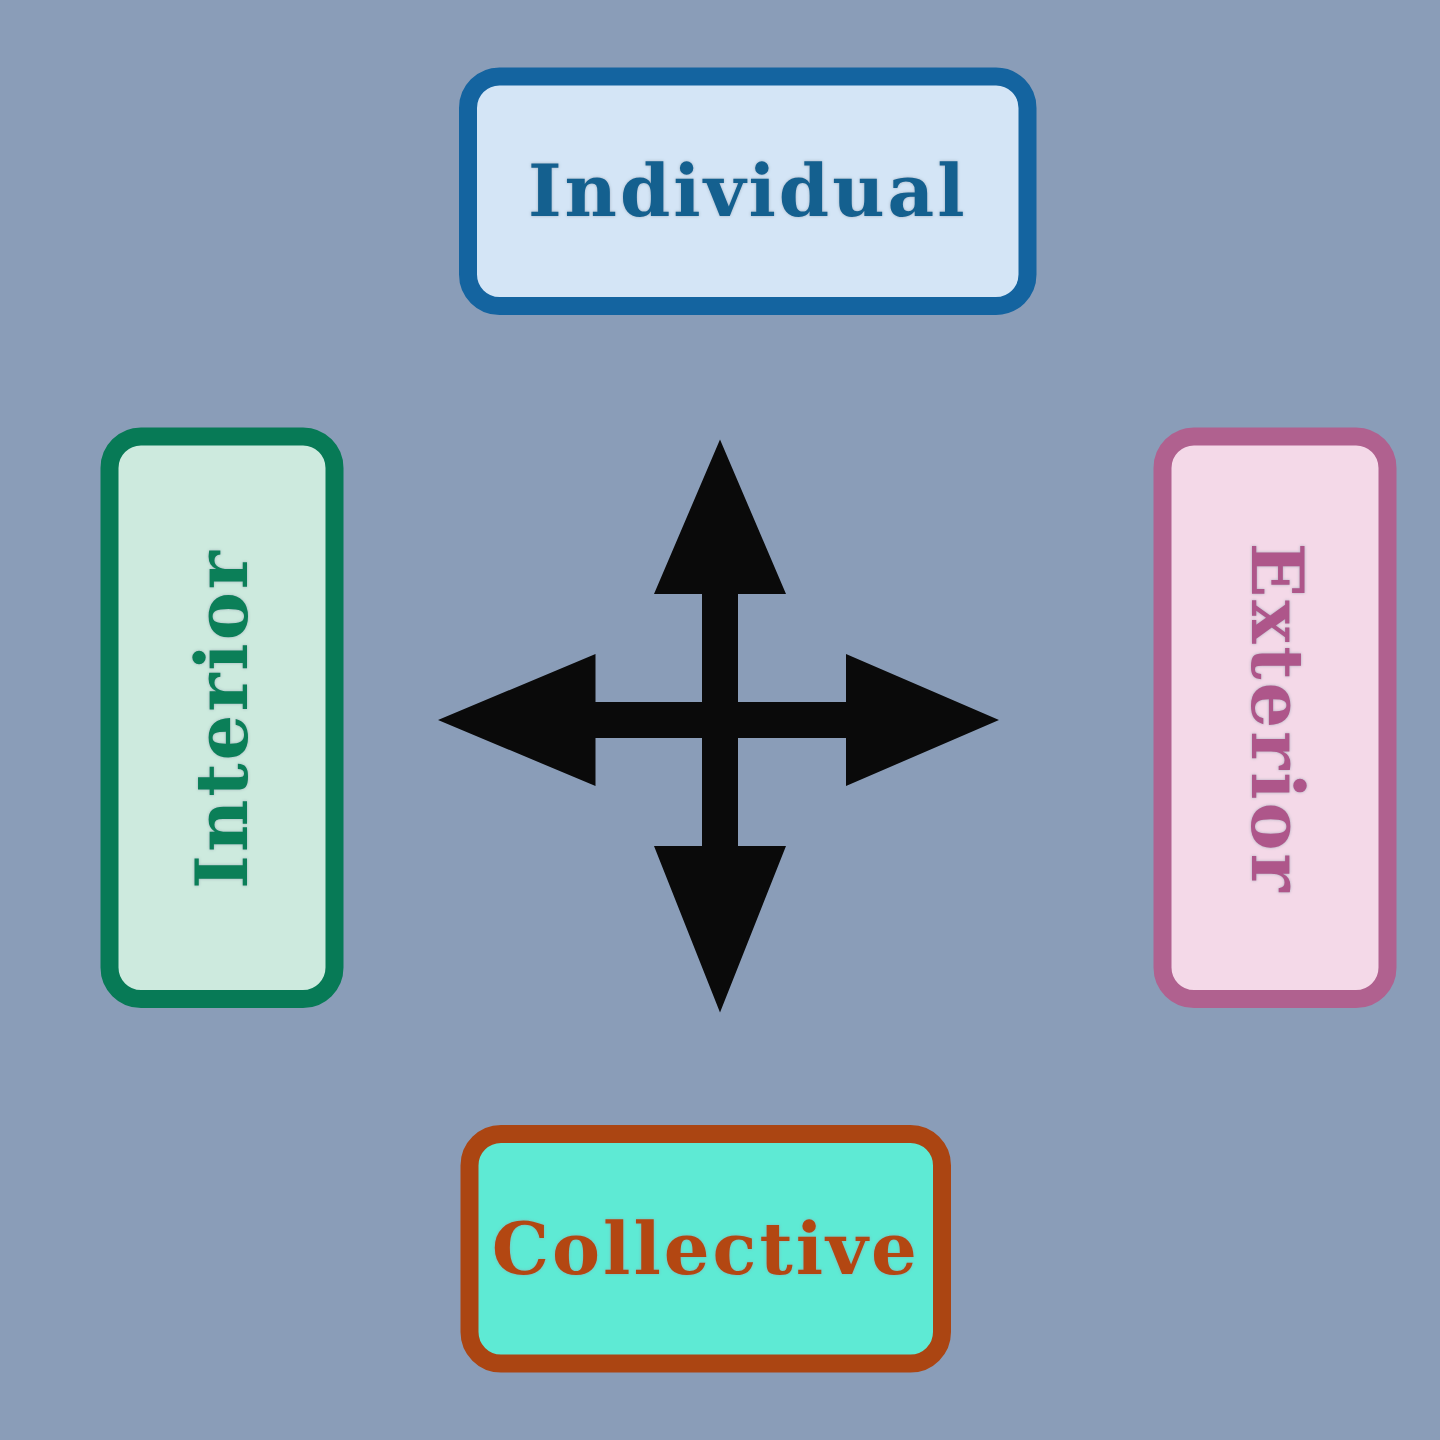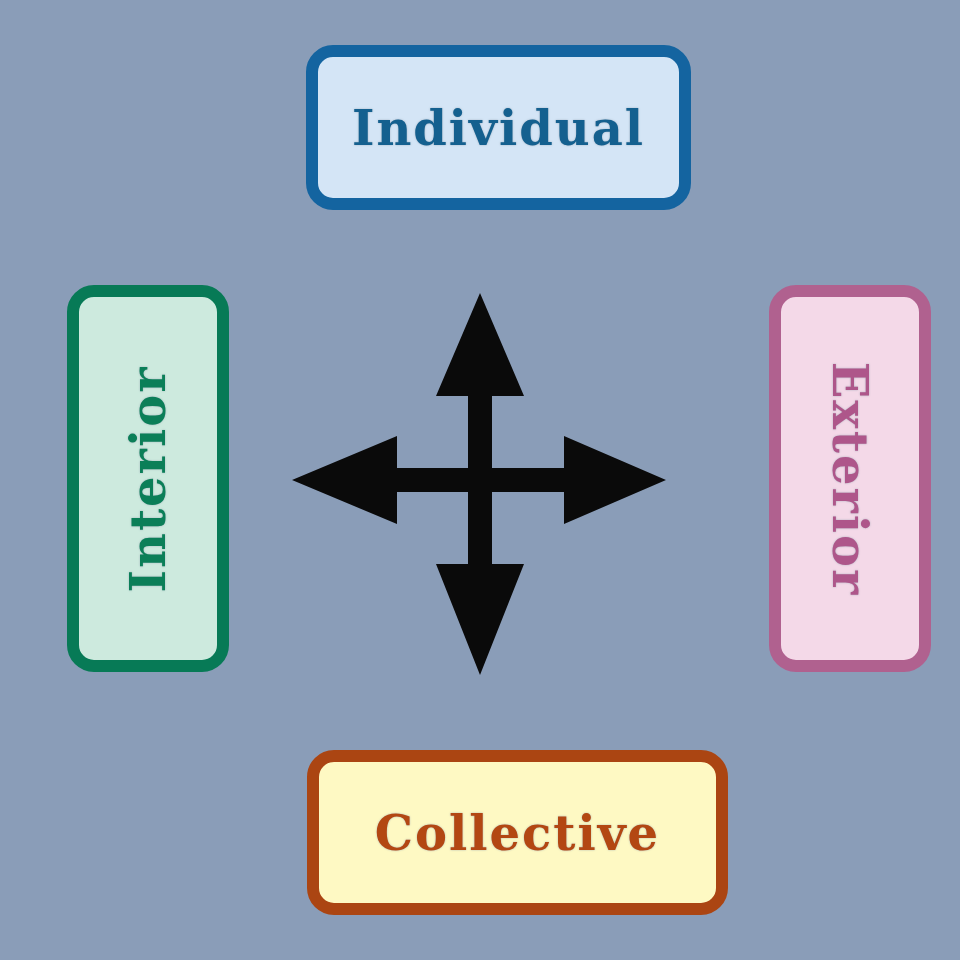"Collective" .box-bottom { background: #fef9c3 -> #5eead4; width: 421px -> 327px }
